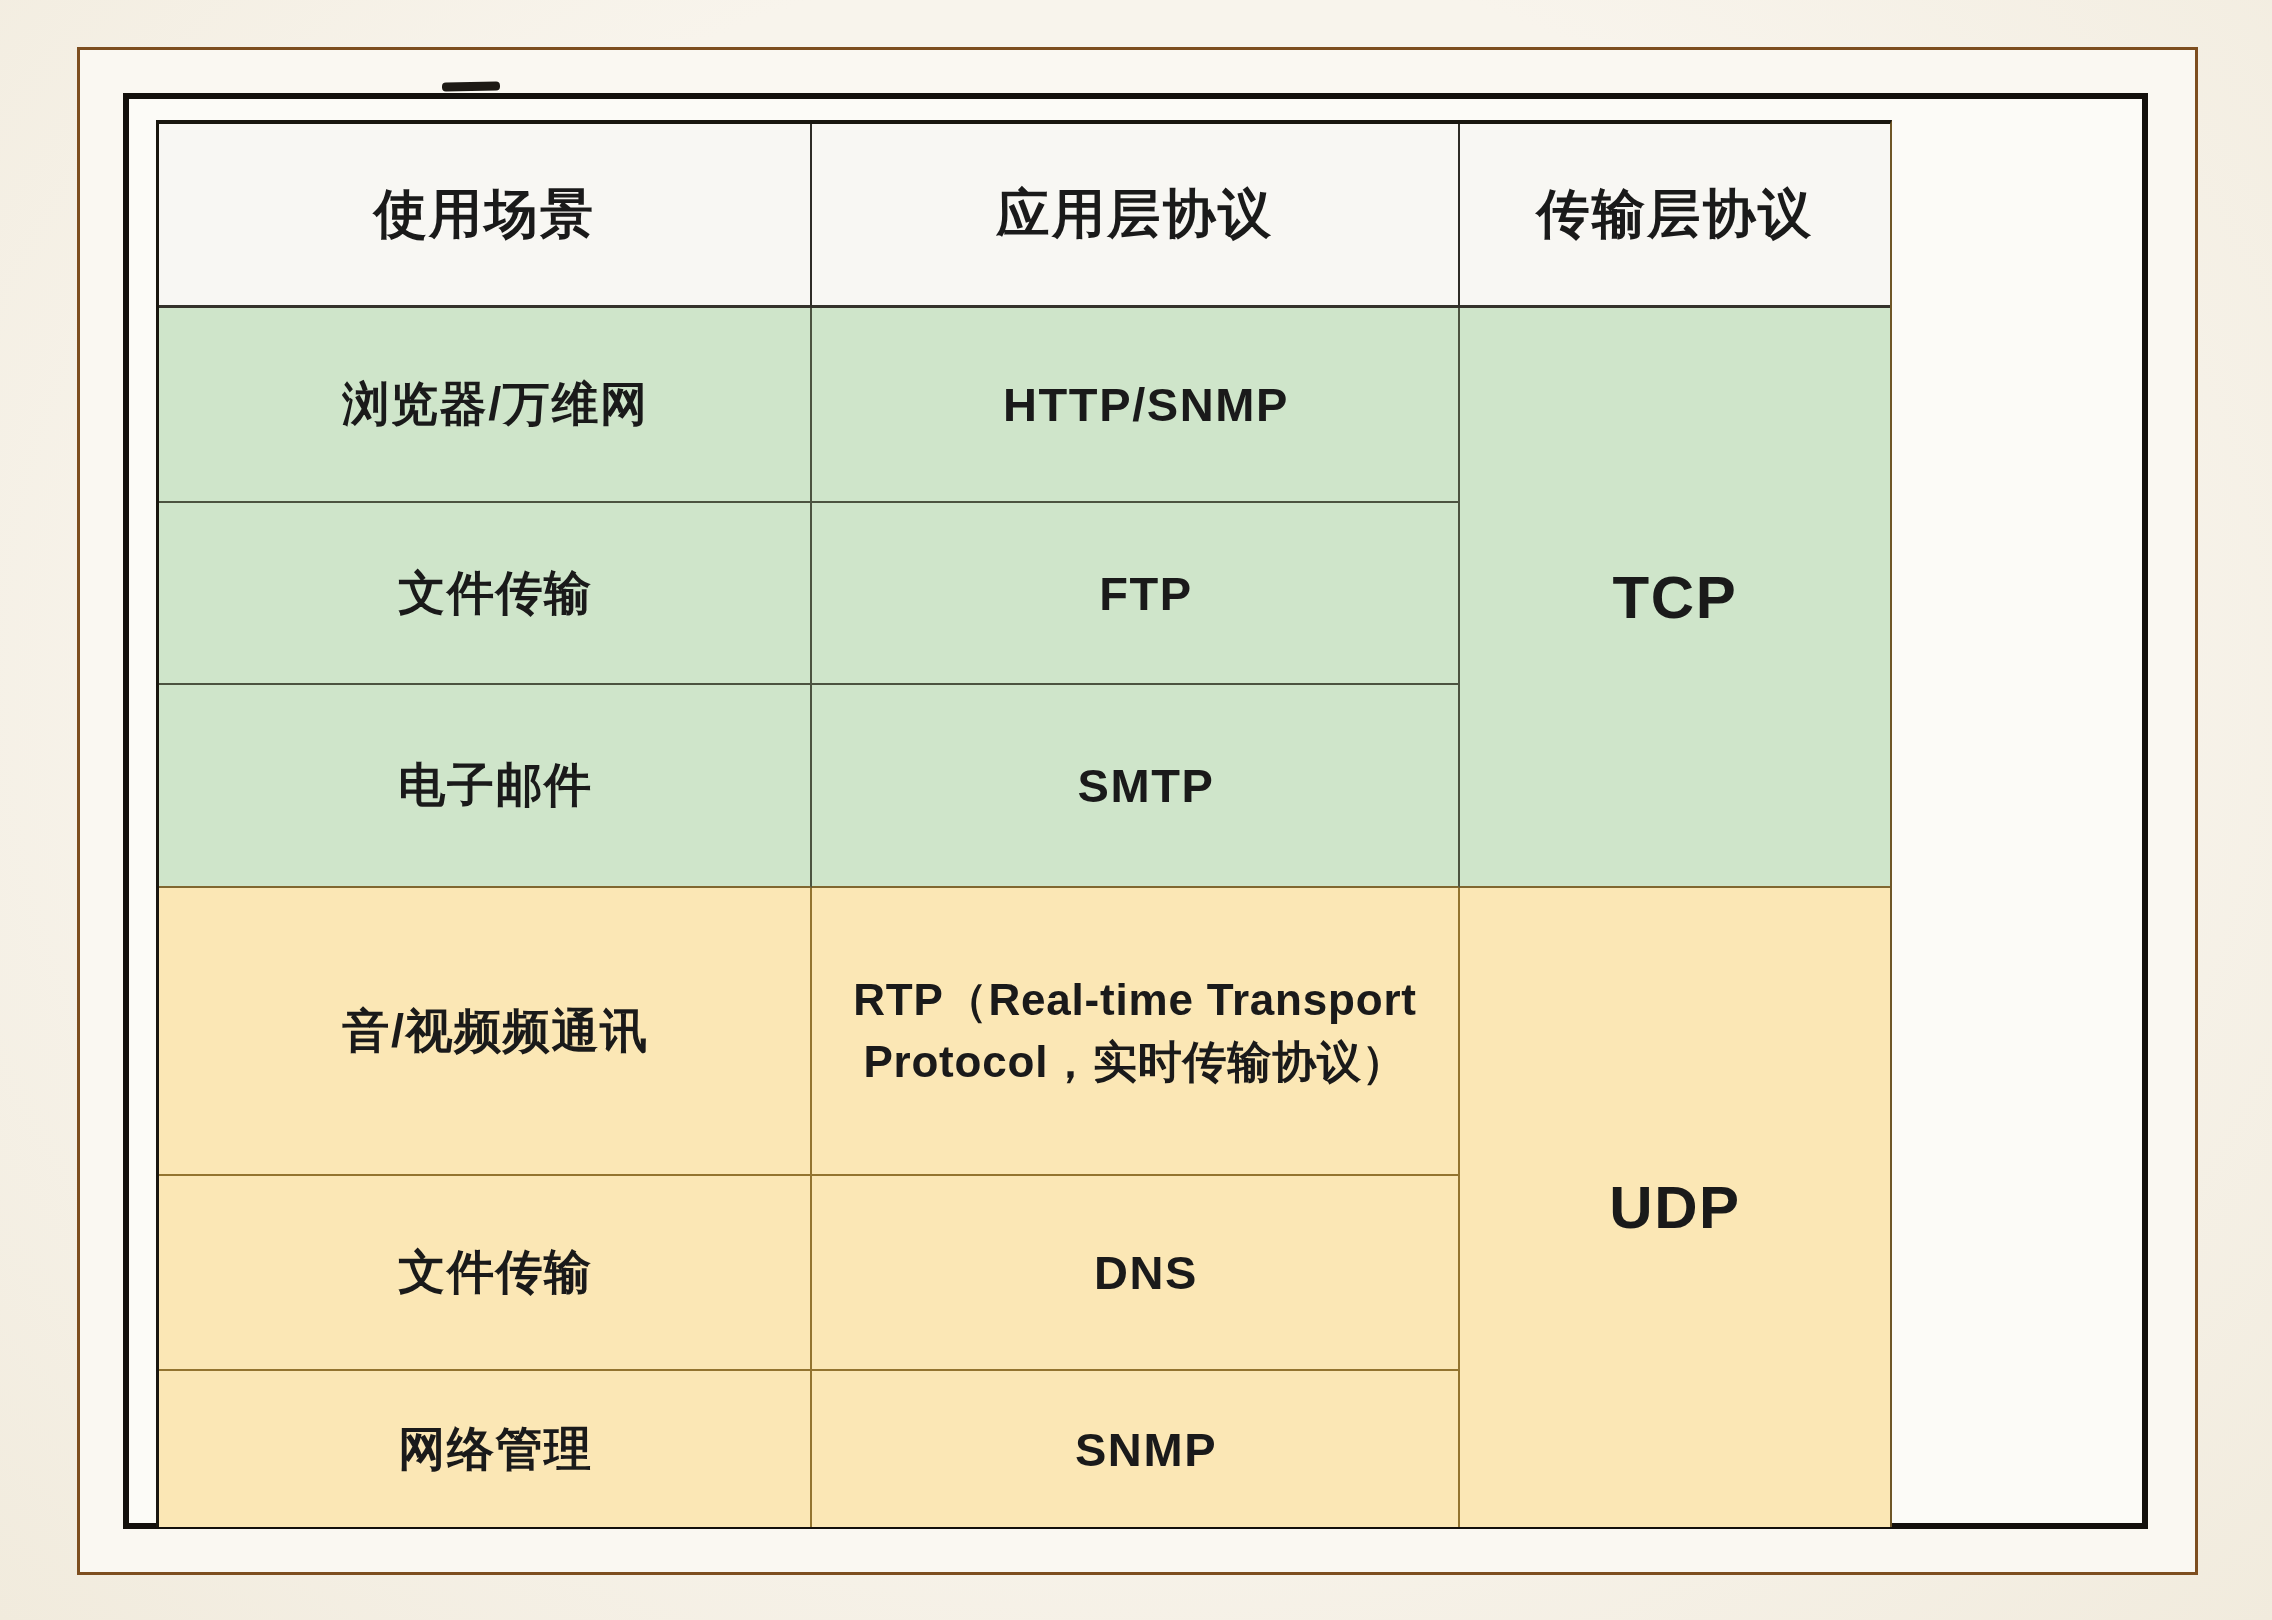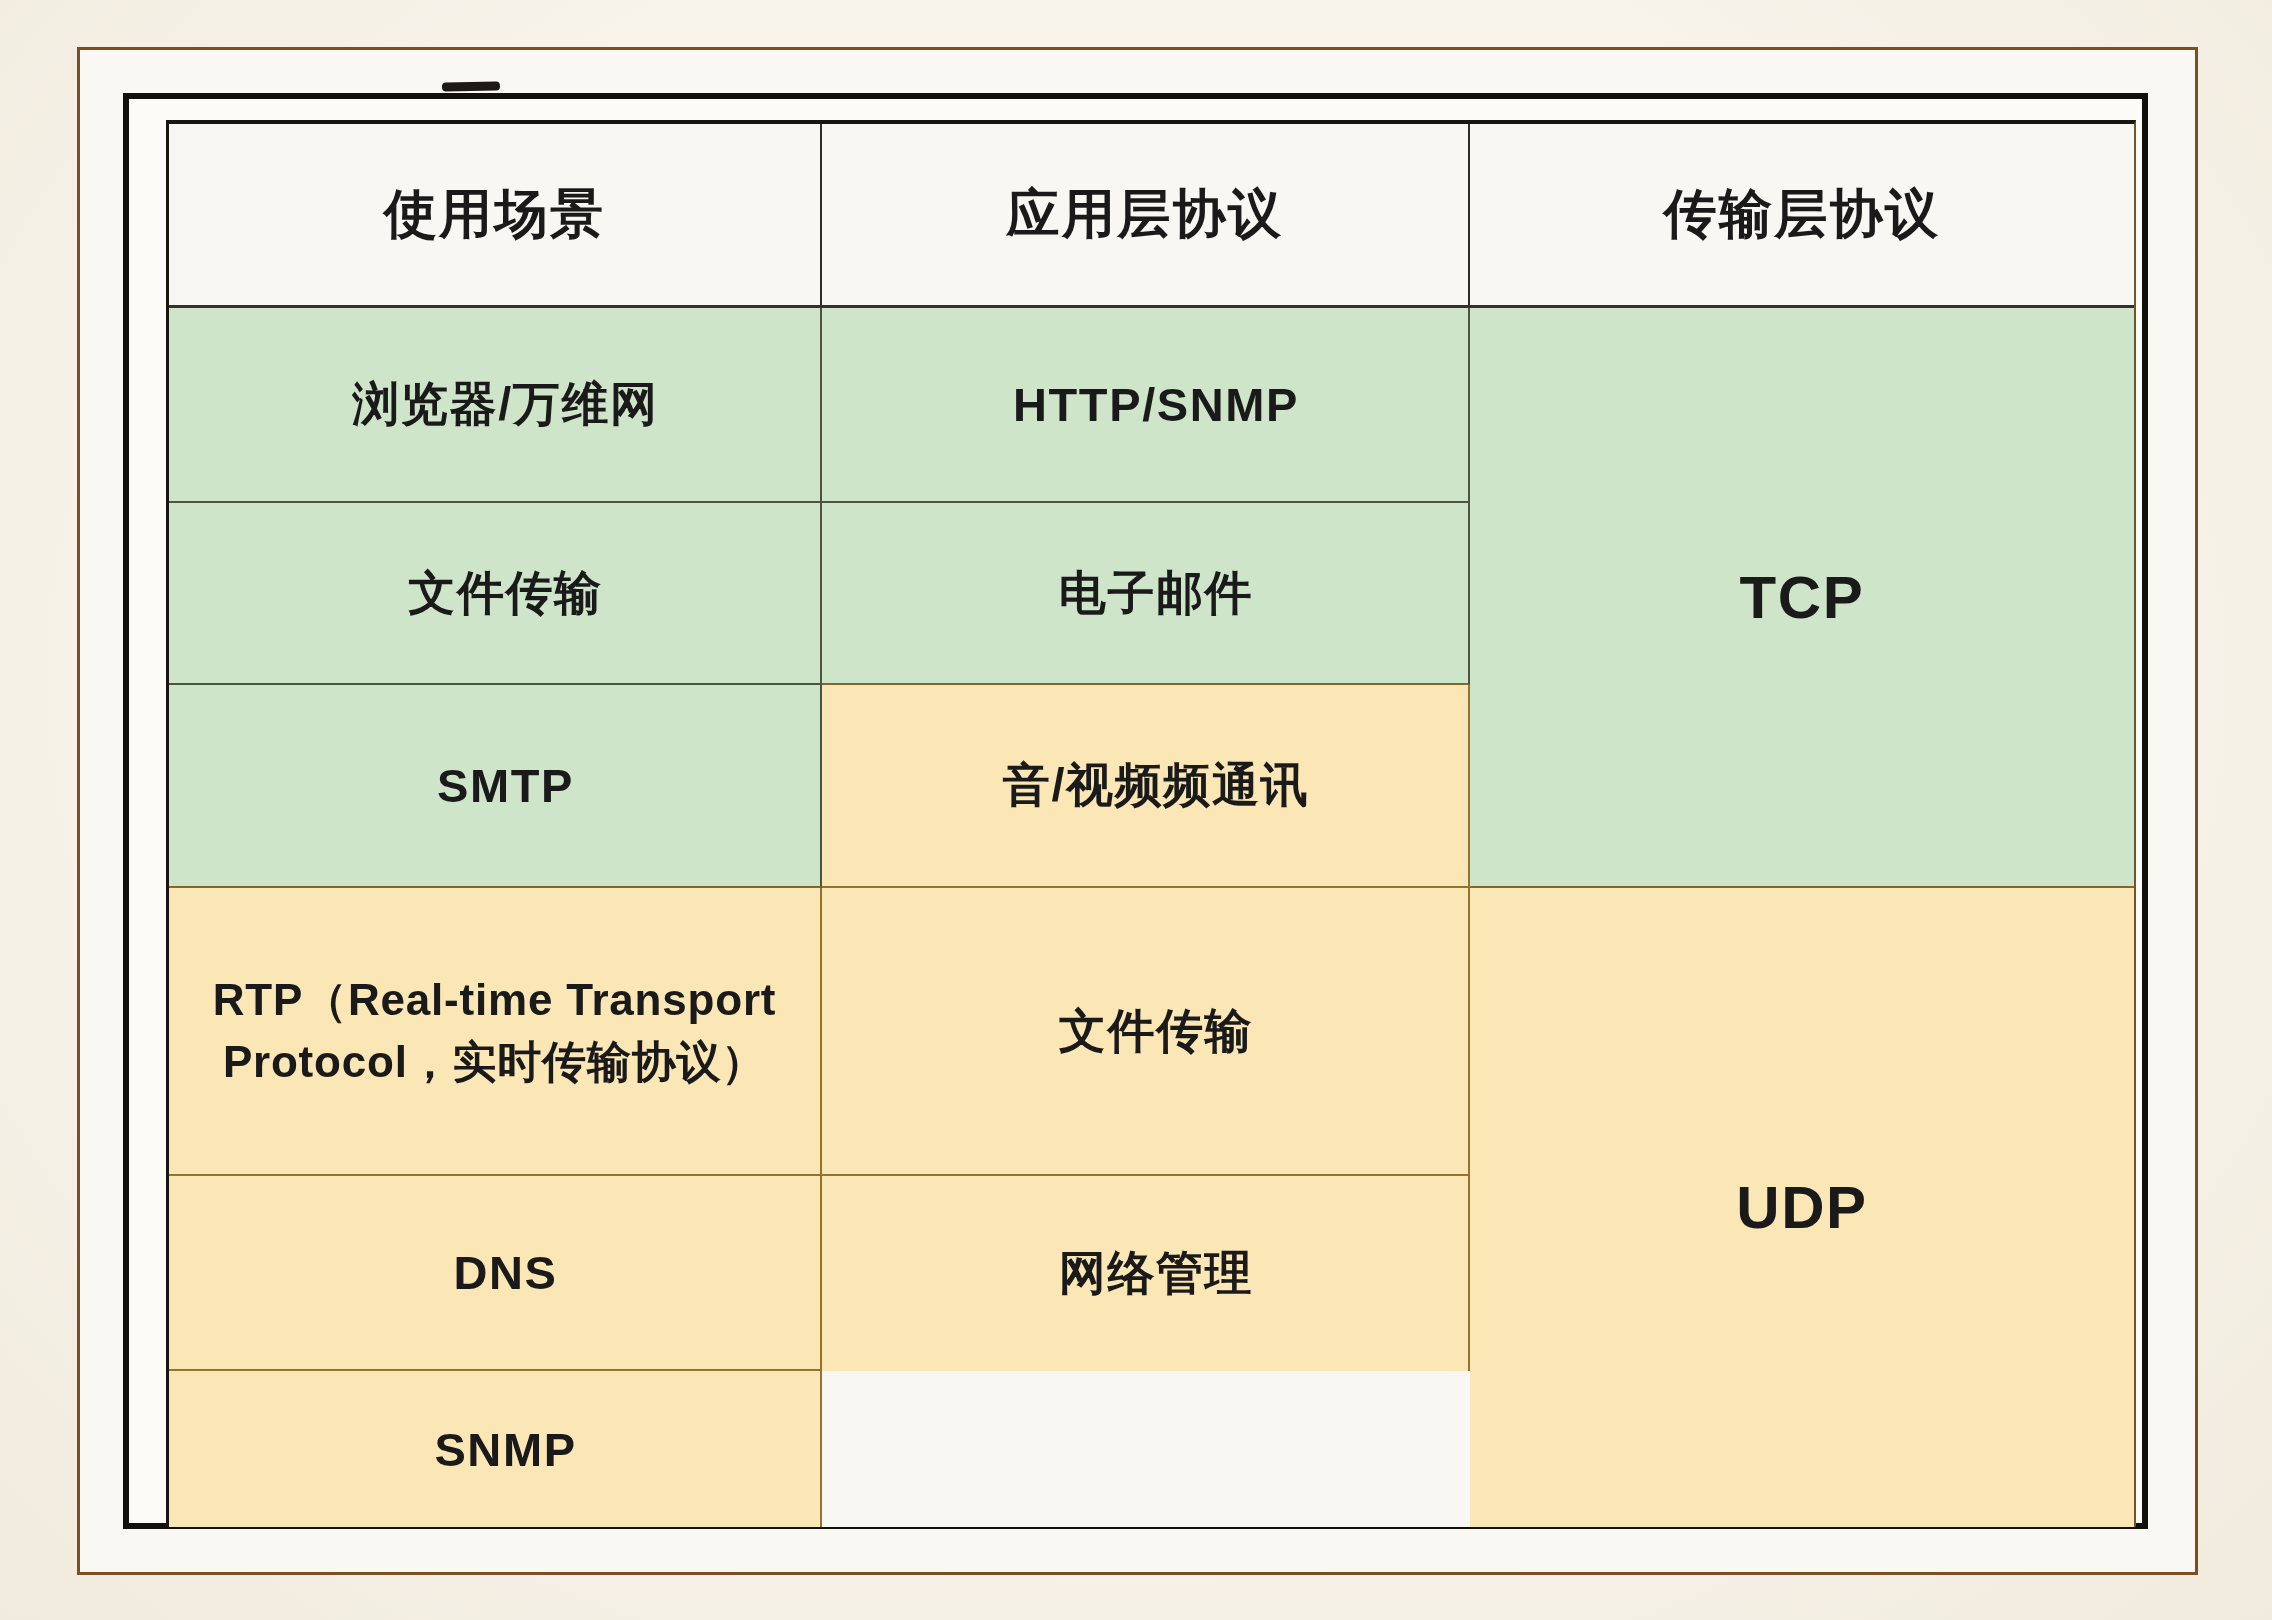"使用场景" .ptable { left: 166px -> 156px; width: 1970px -> 1736px }
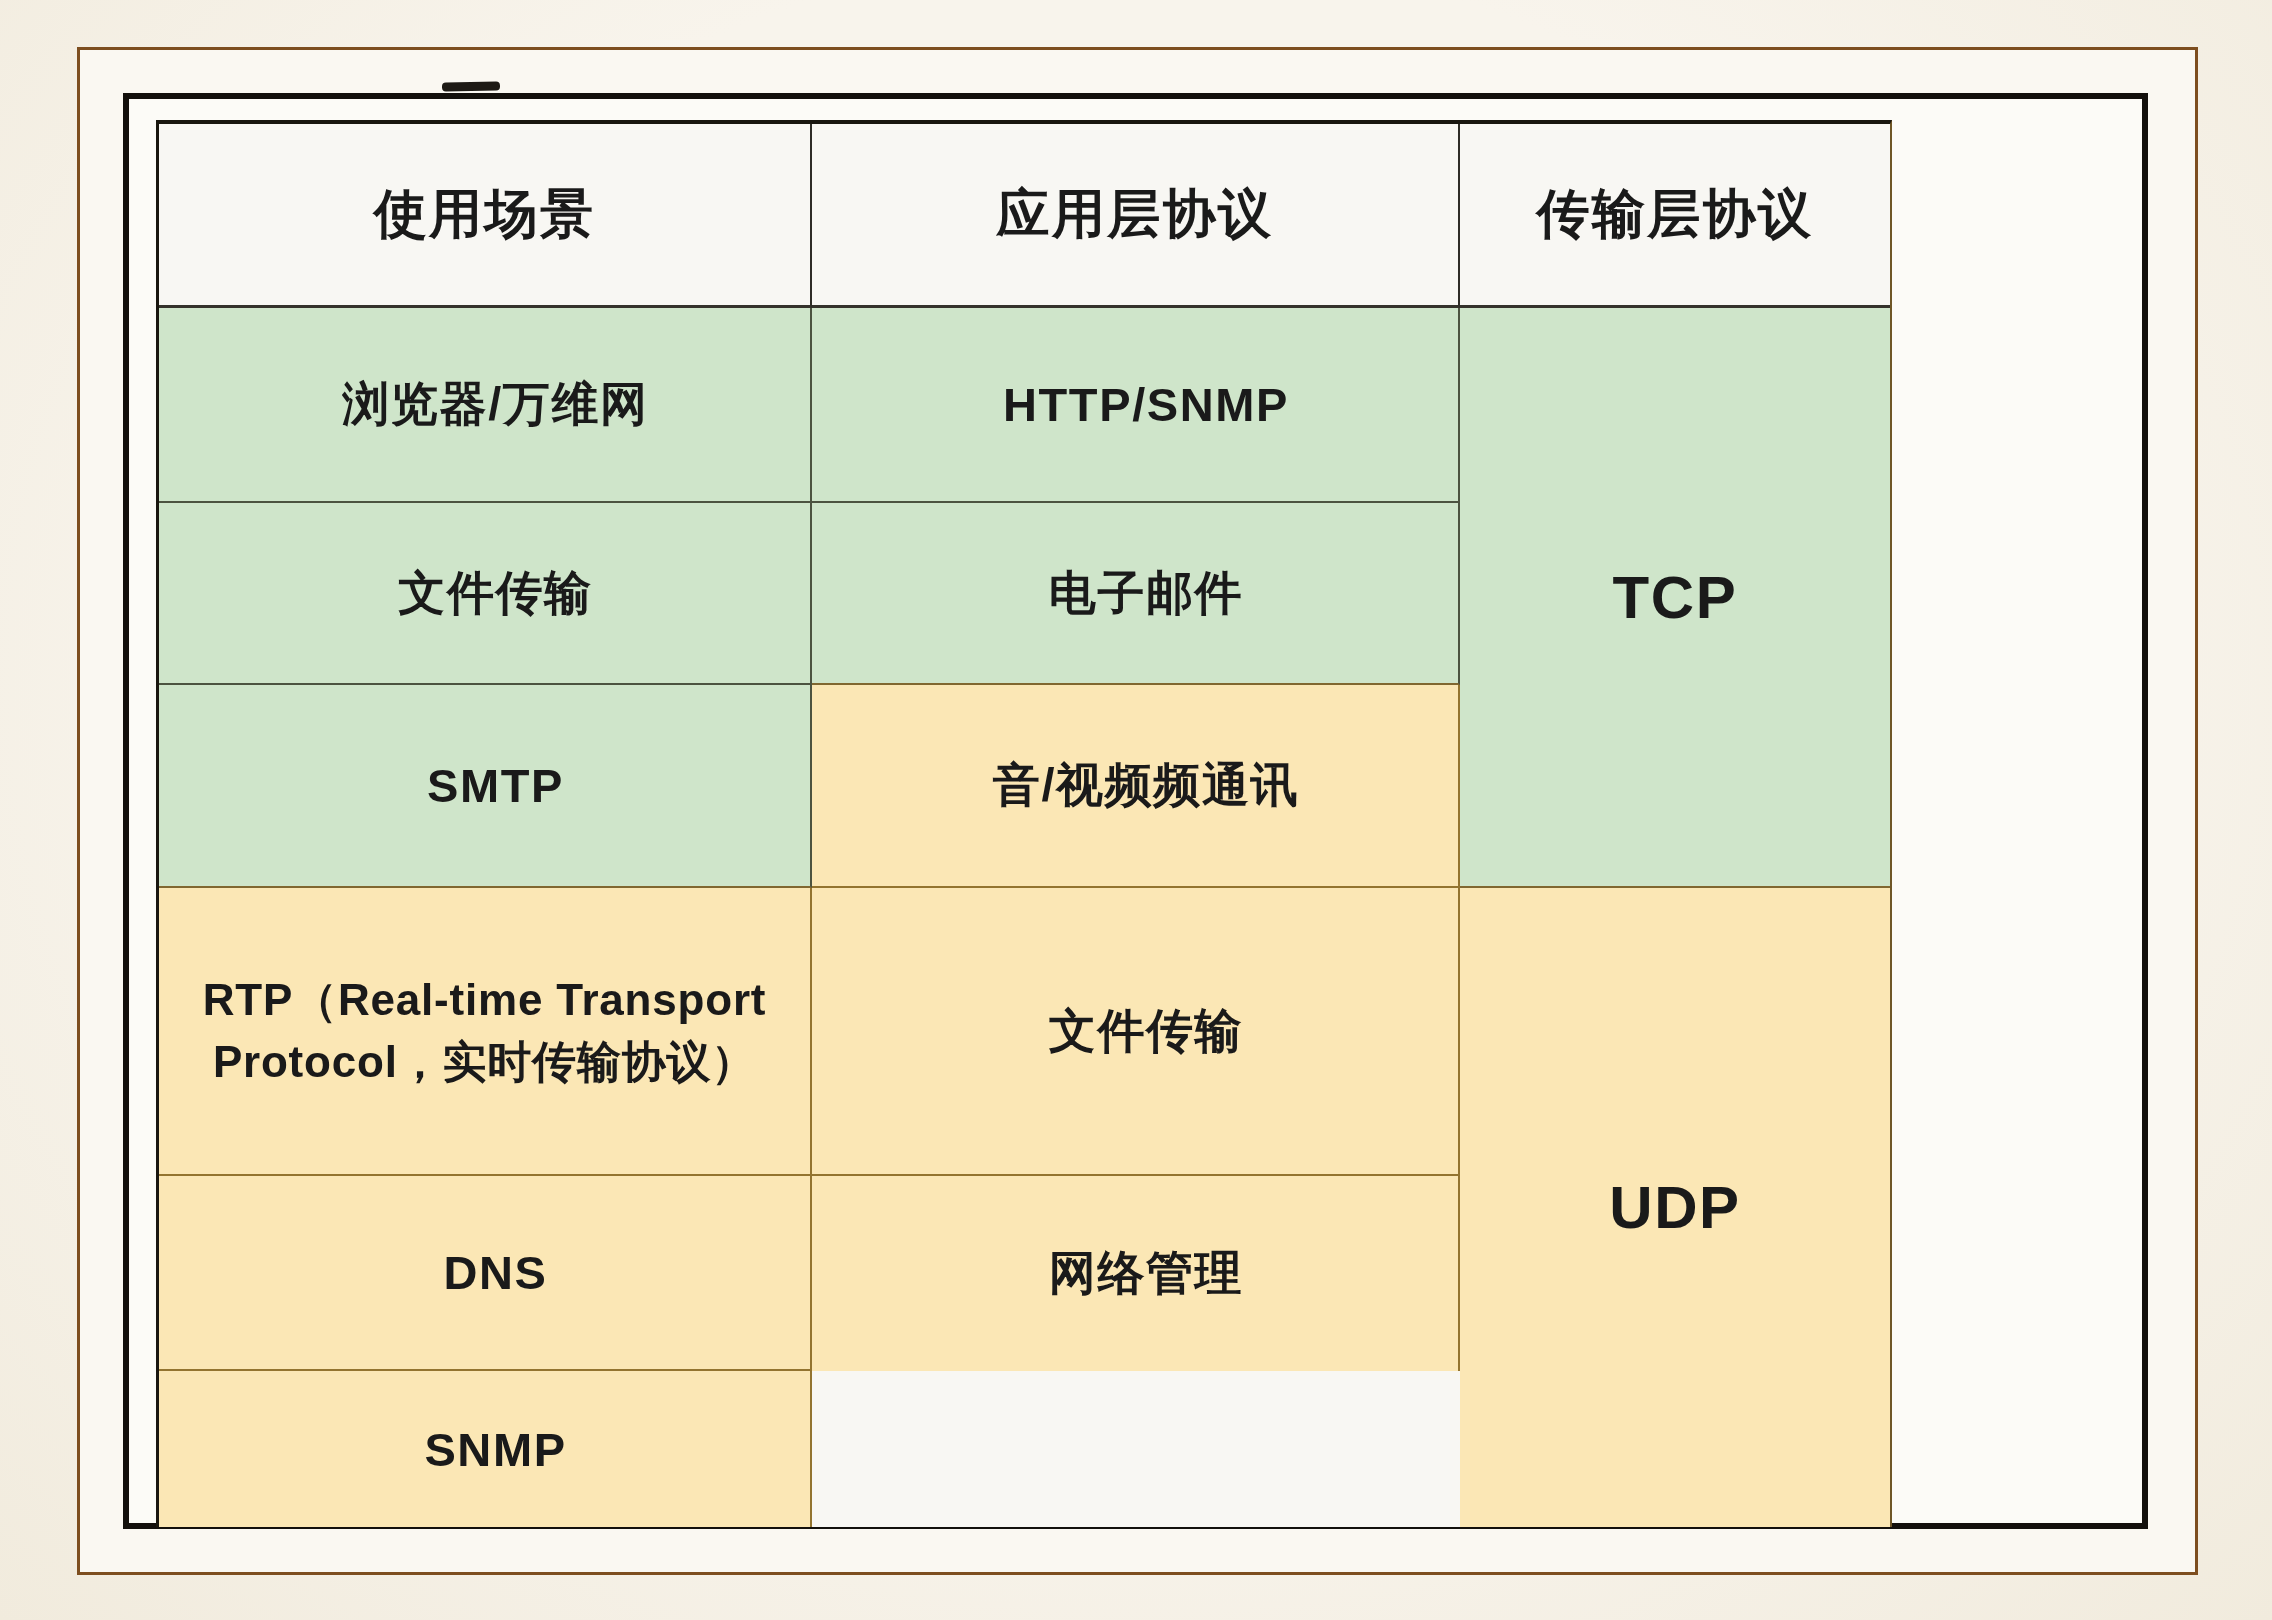"FTP" div.cell { html: none -> <div> <span>FTP</span> </div> }
